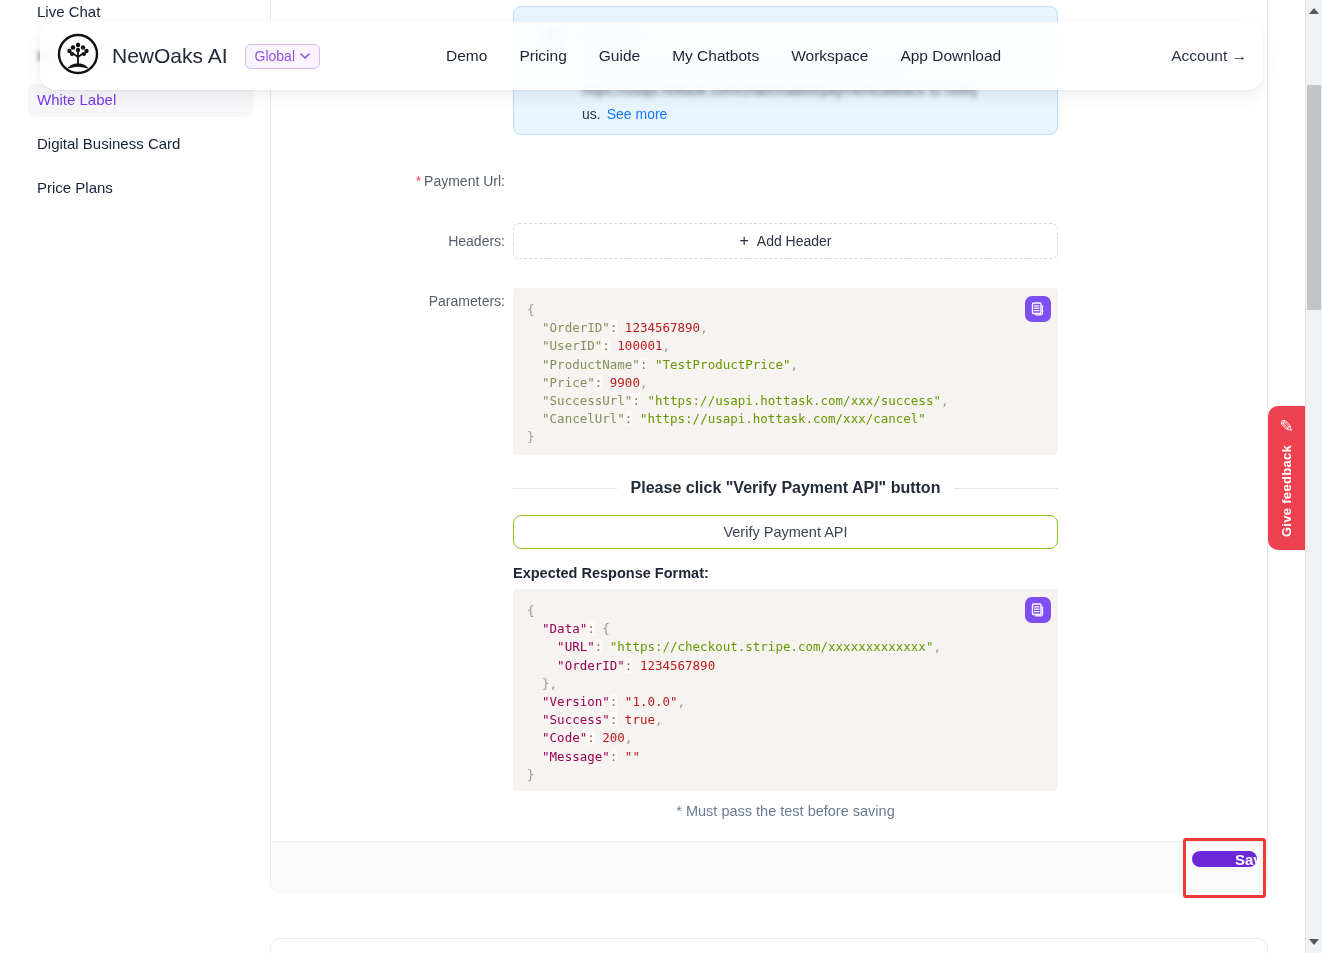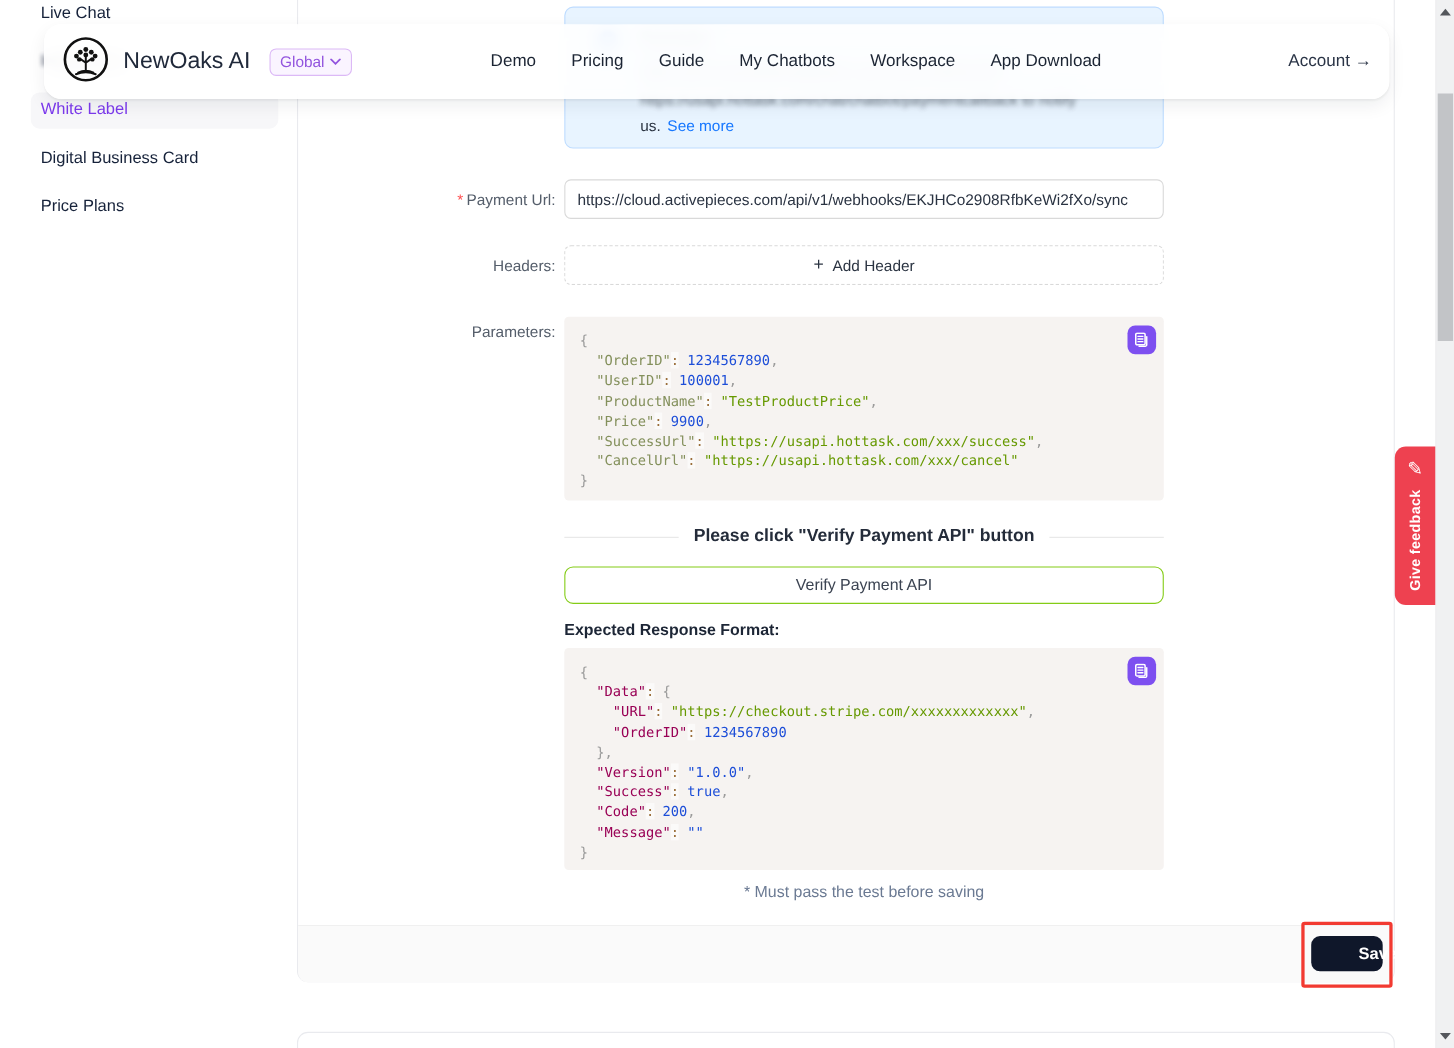"https://cloud.activepieces.com/api/v1/we" input { html: <input> -> none }
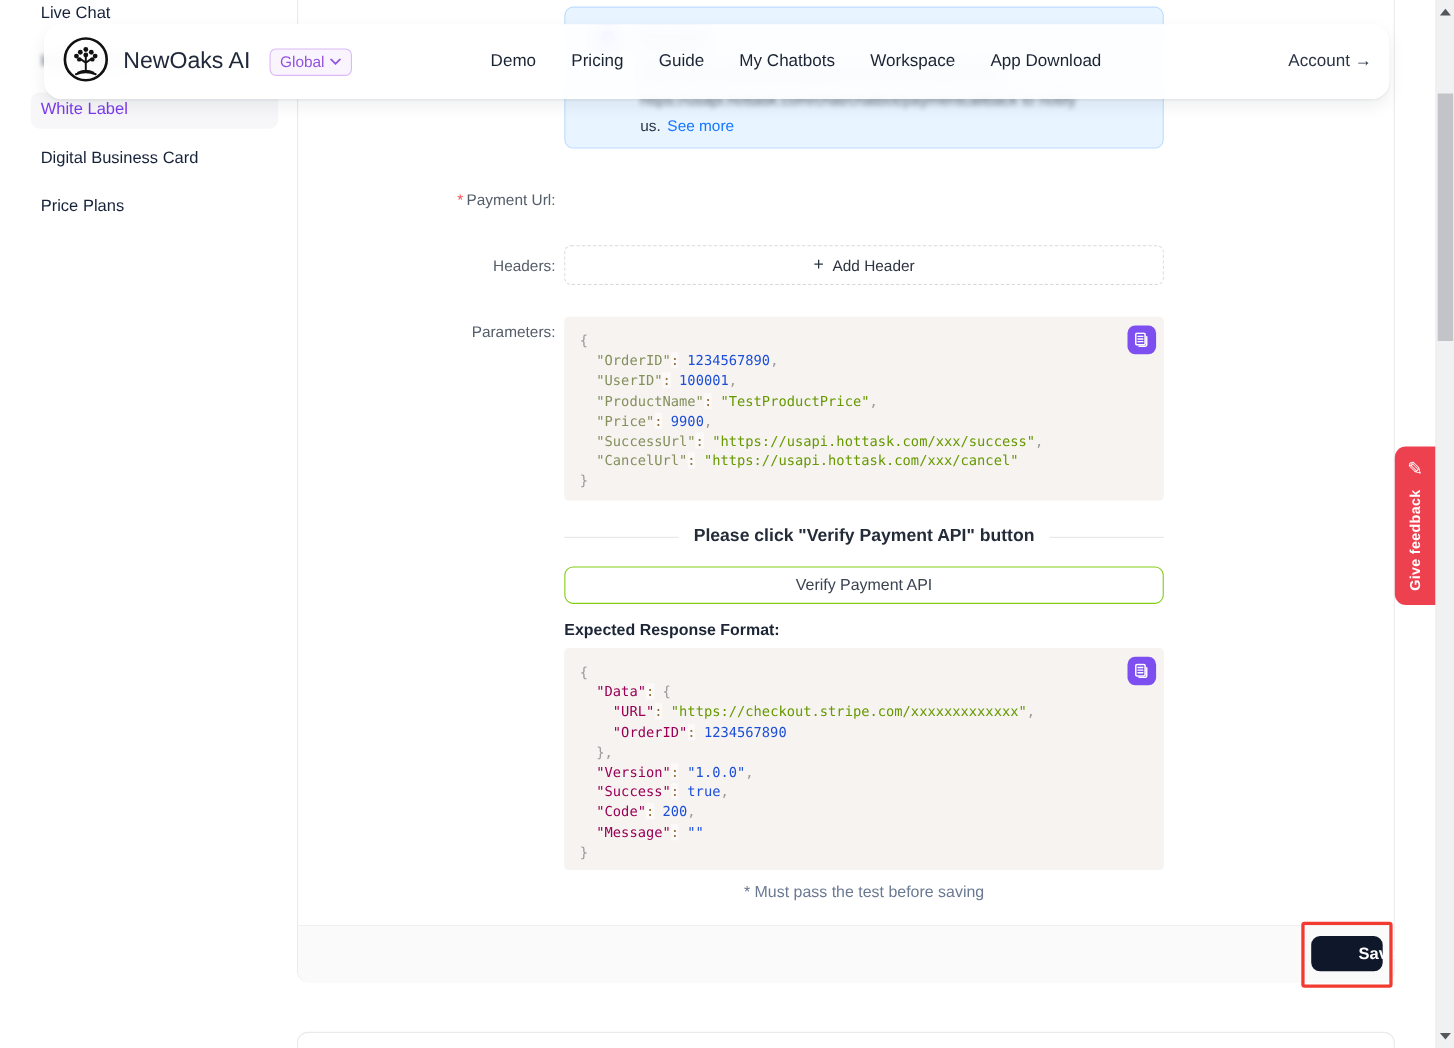"1234567890" .tk-n { color: #1d4ed8 -> #b91c1c }
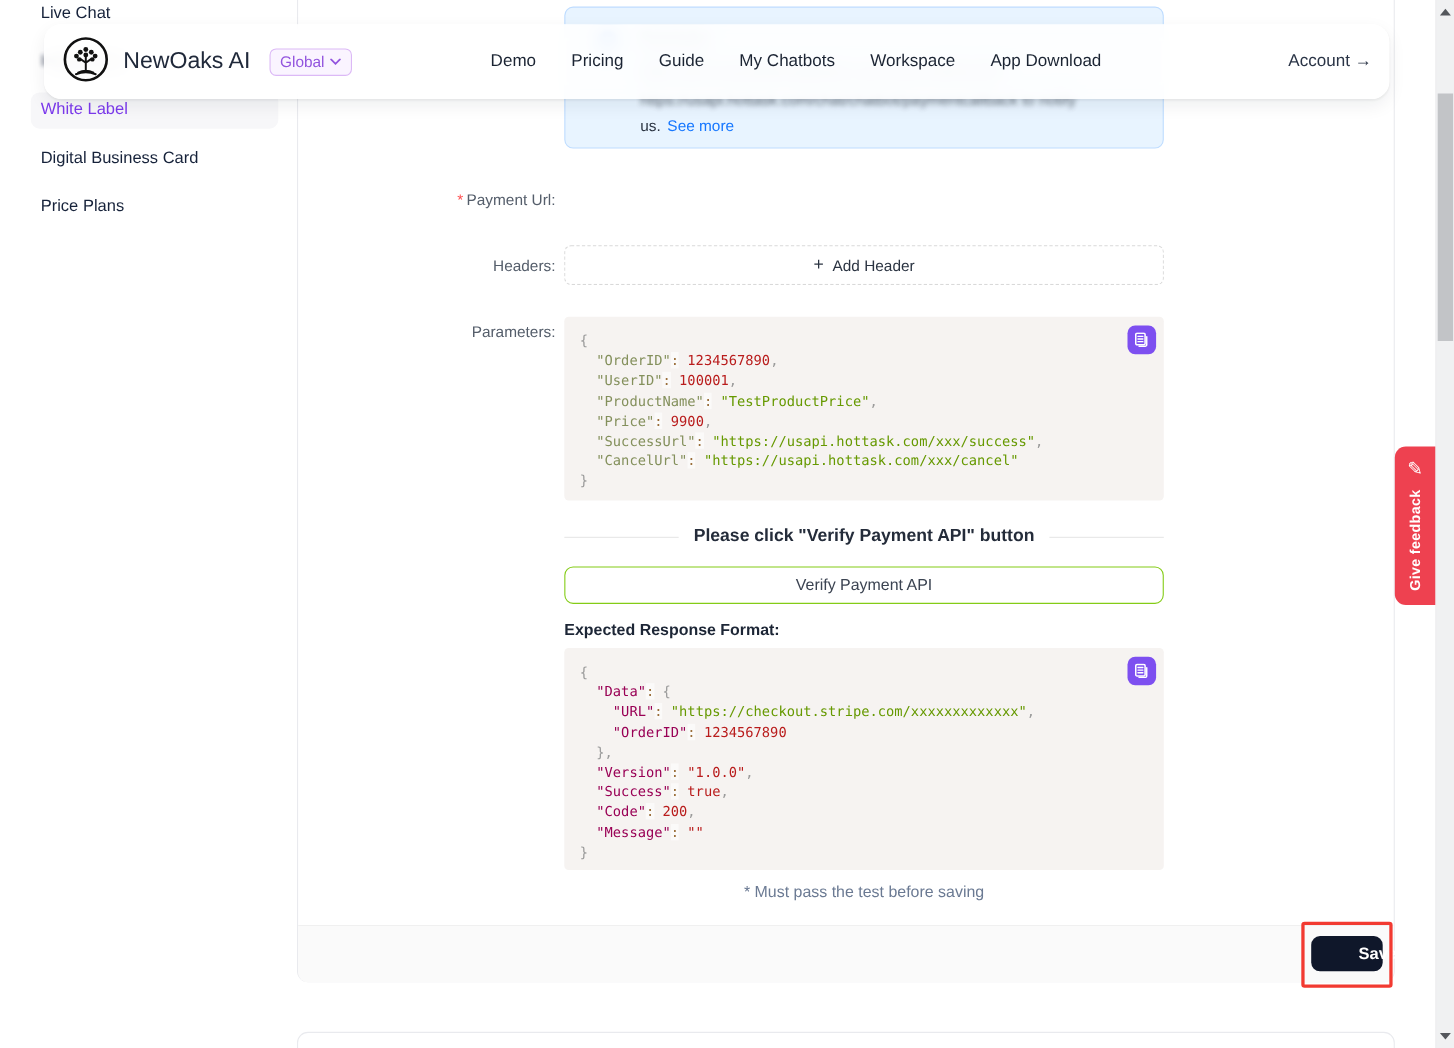"Save" #save-btn { background: #0f172a -> #6d28d9; height: 32px -> 16px }
